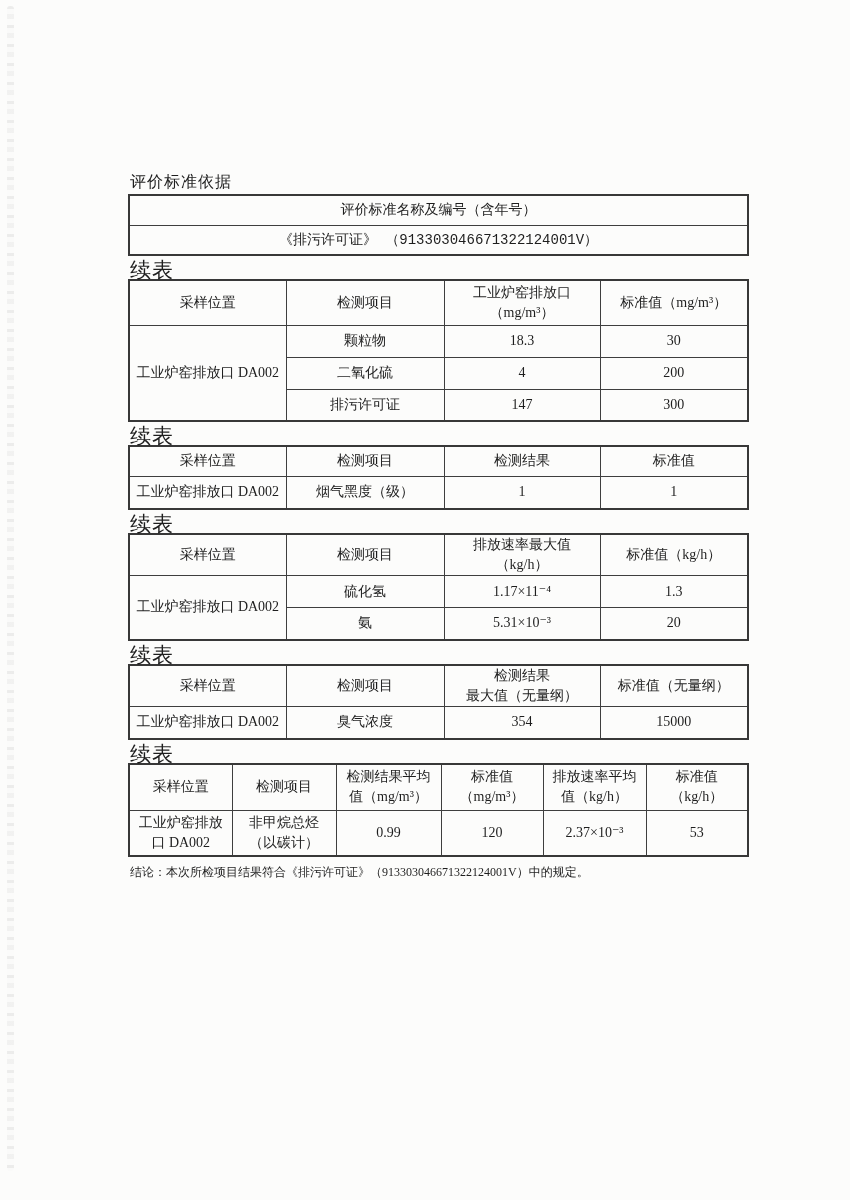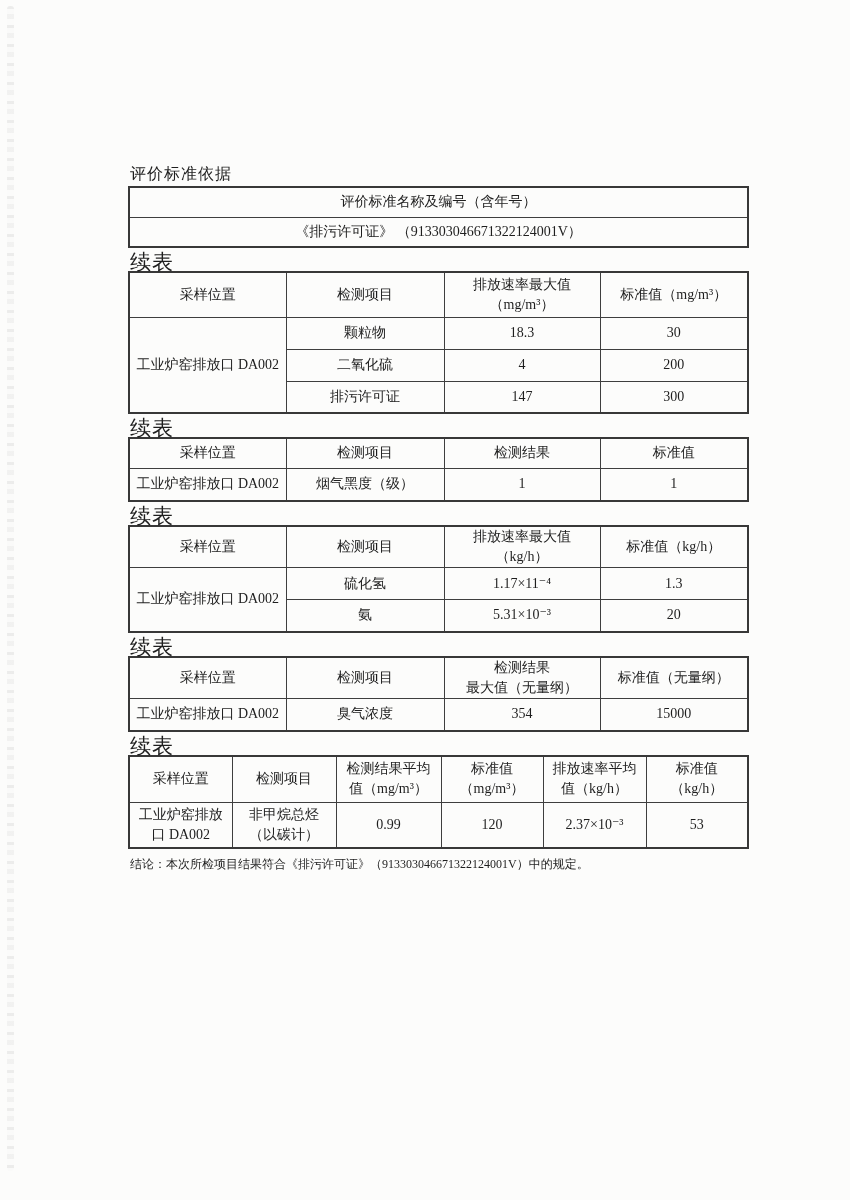"评价标准依据" .content { top: 164px -> 172px }
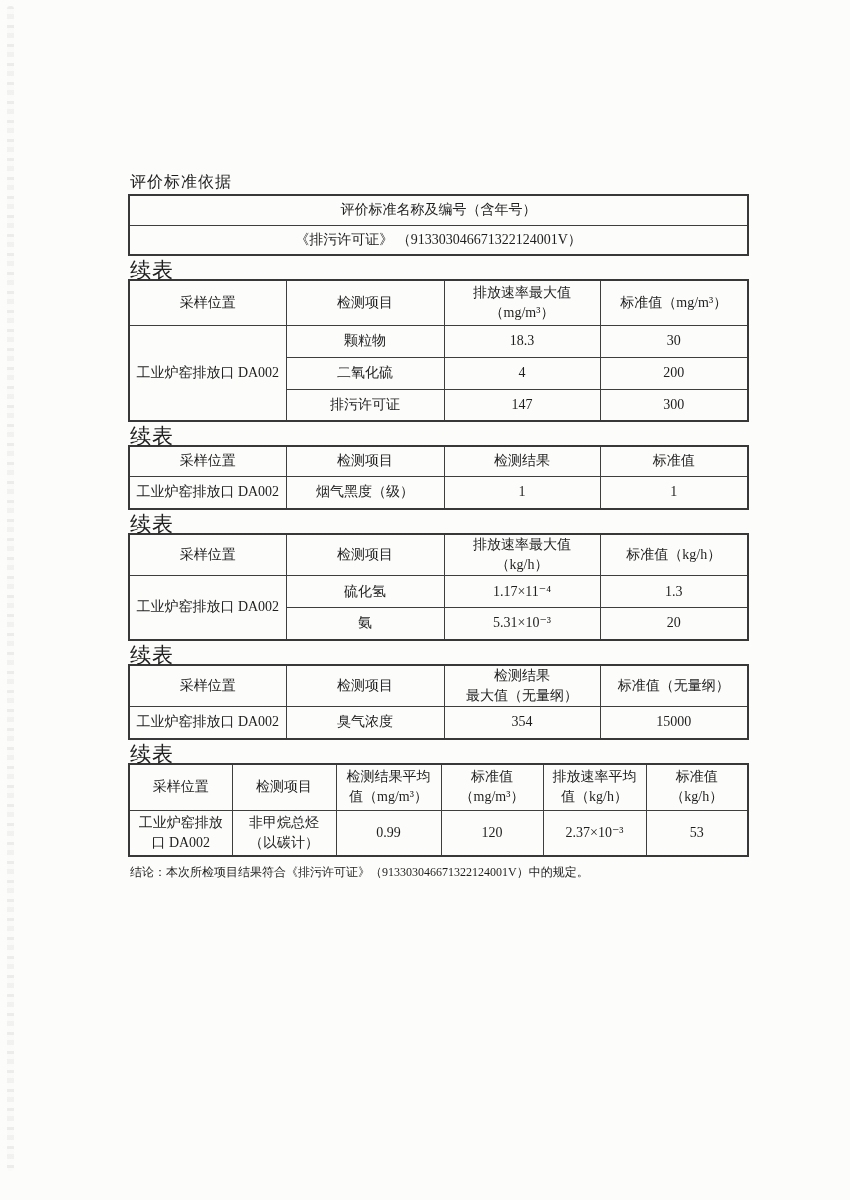"评价标准名称及编号（含年号）" .t1 tr { font-family: none -> Liberation Mono, monospace }
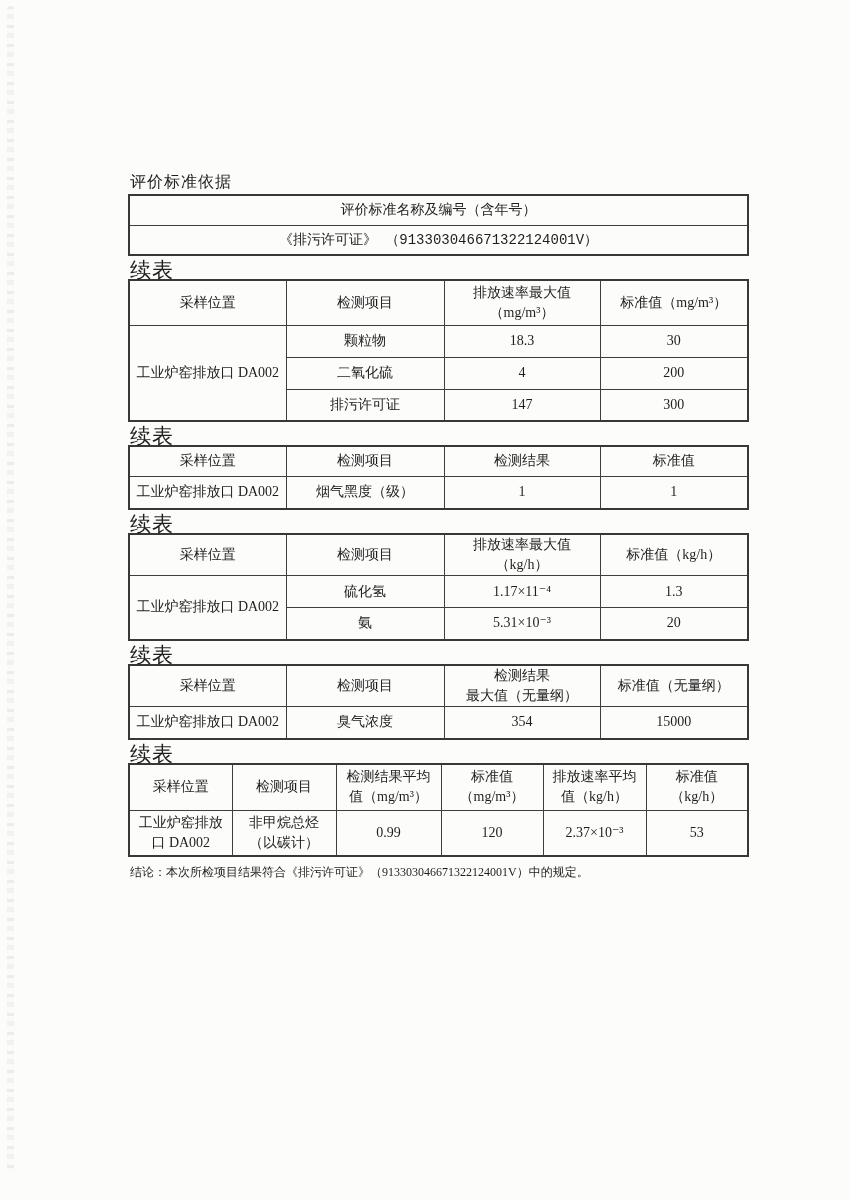"排放速率最大值" span.line { text: 排放速率最大值 -> 工业炉窑排放口 }
